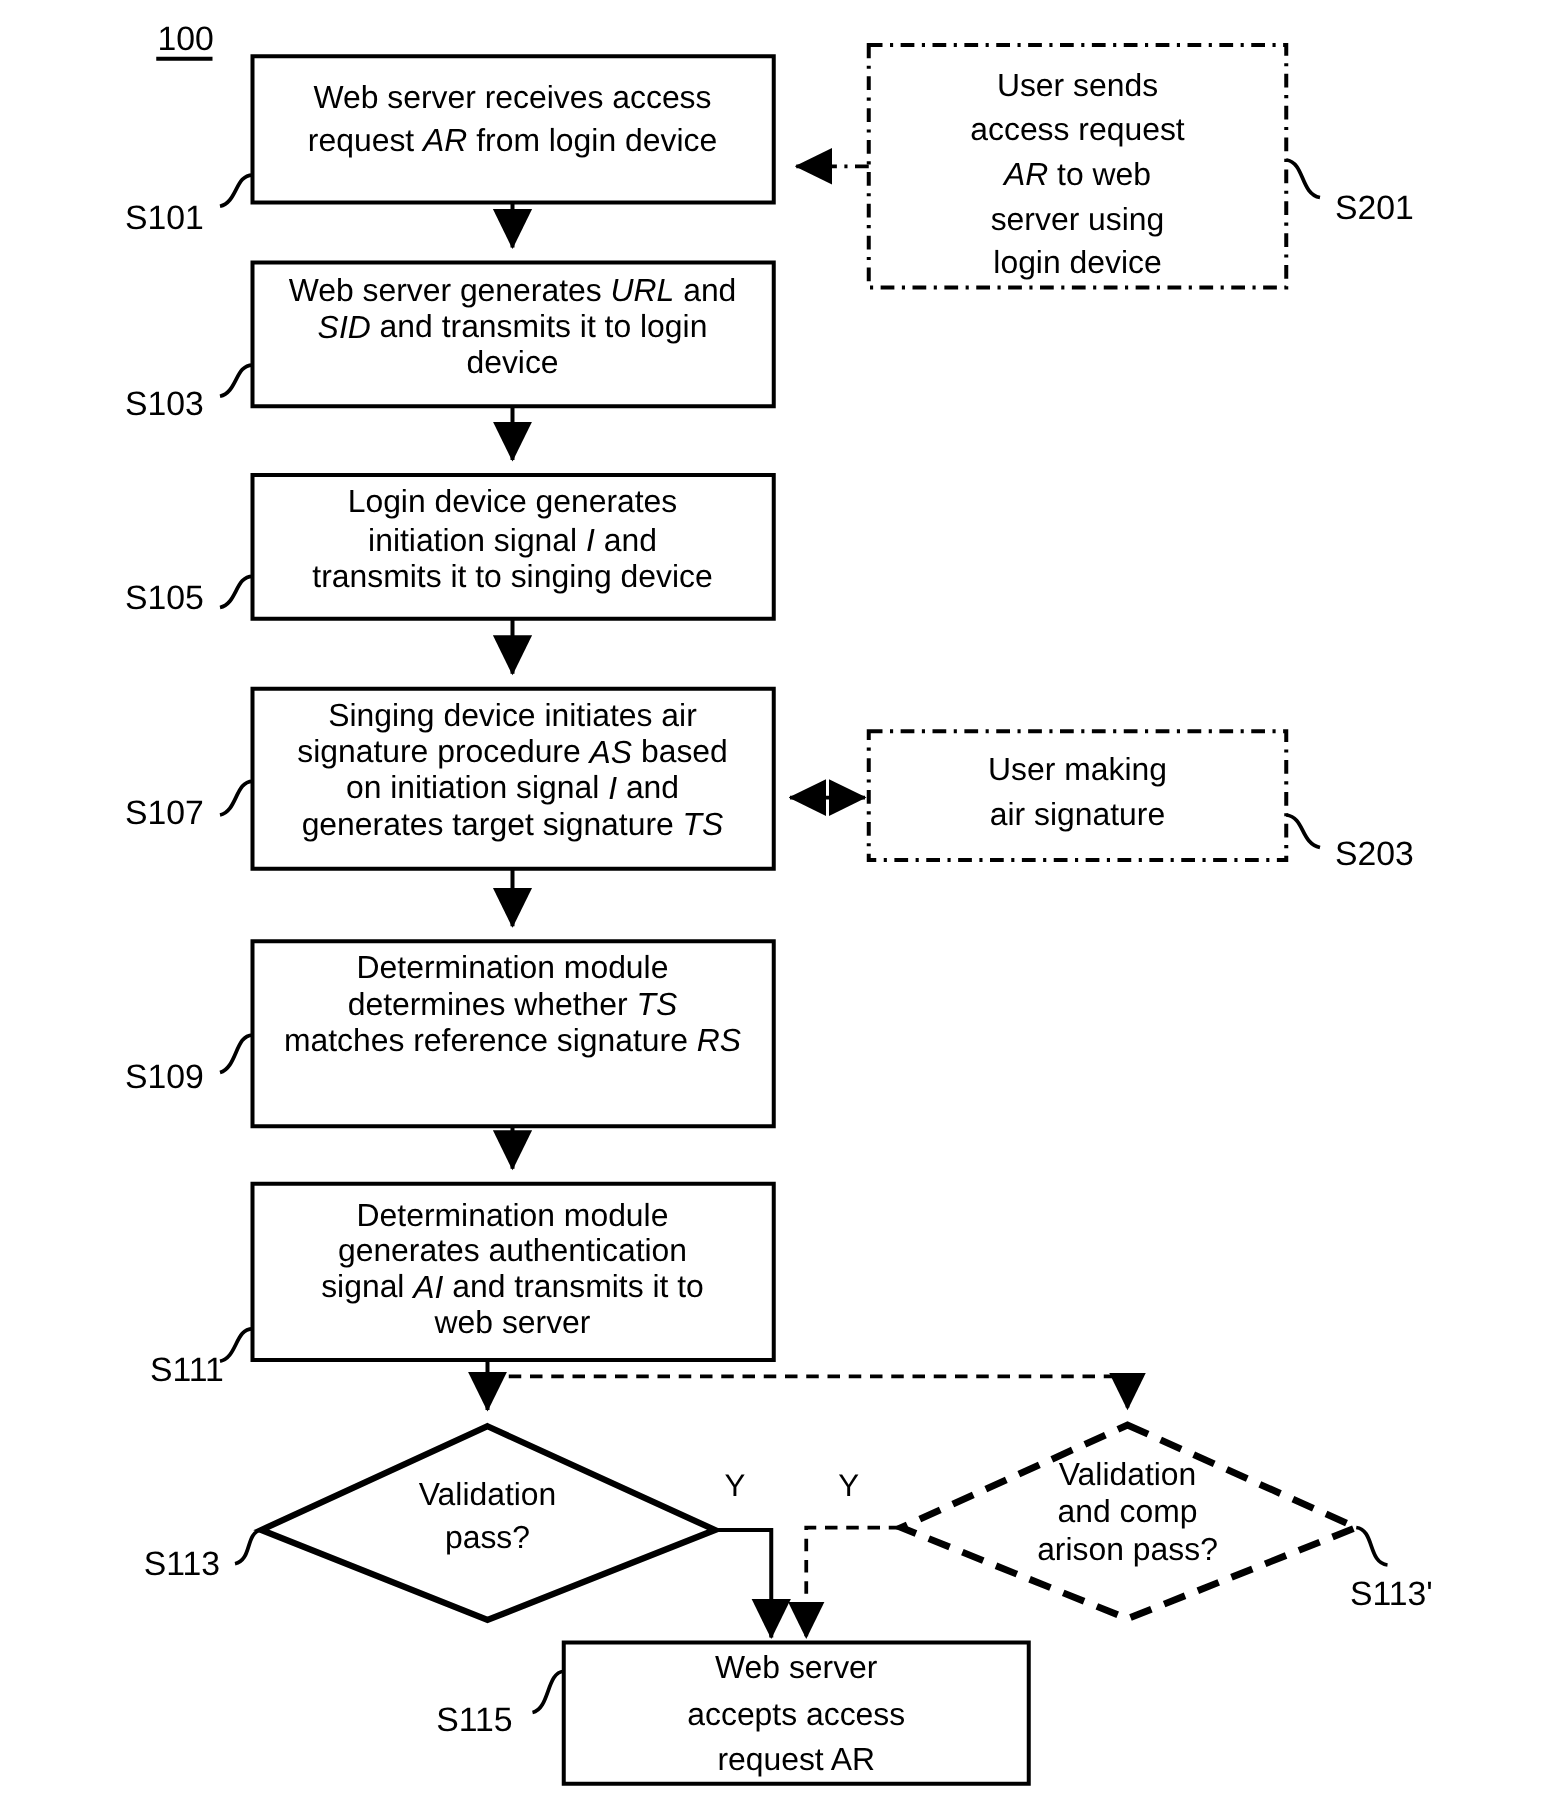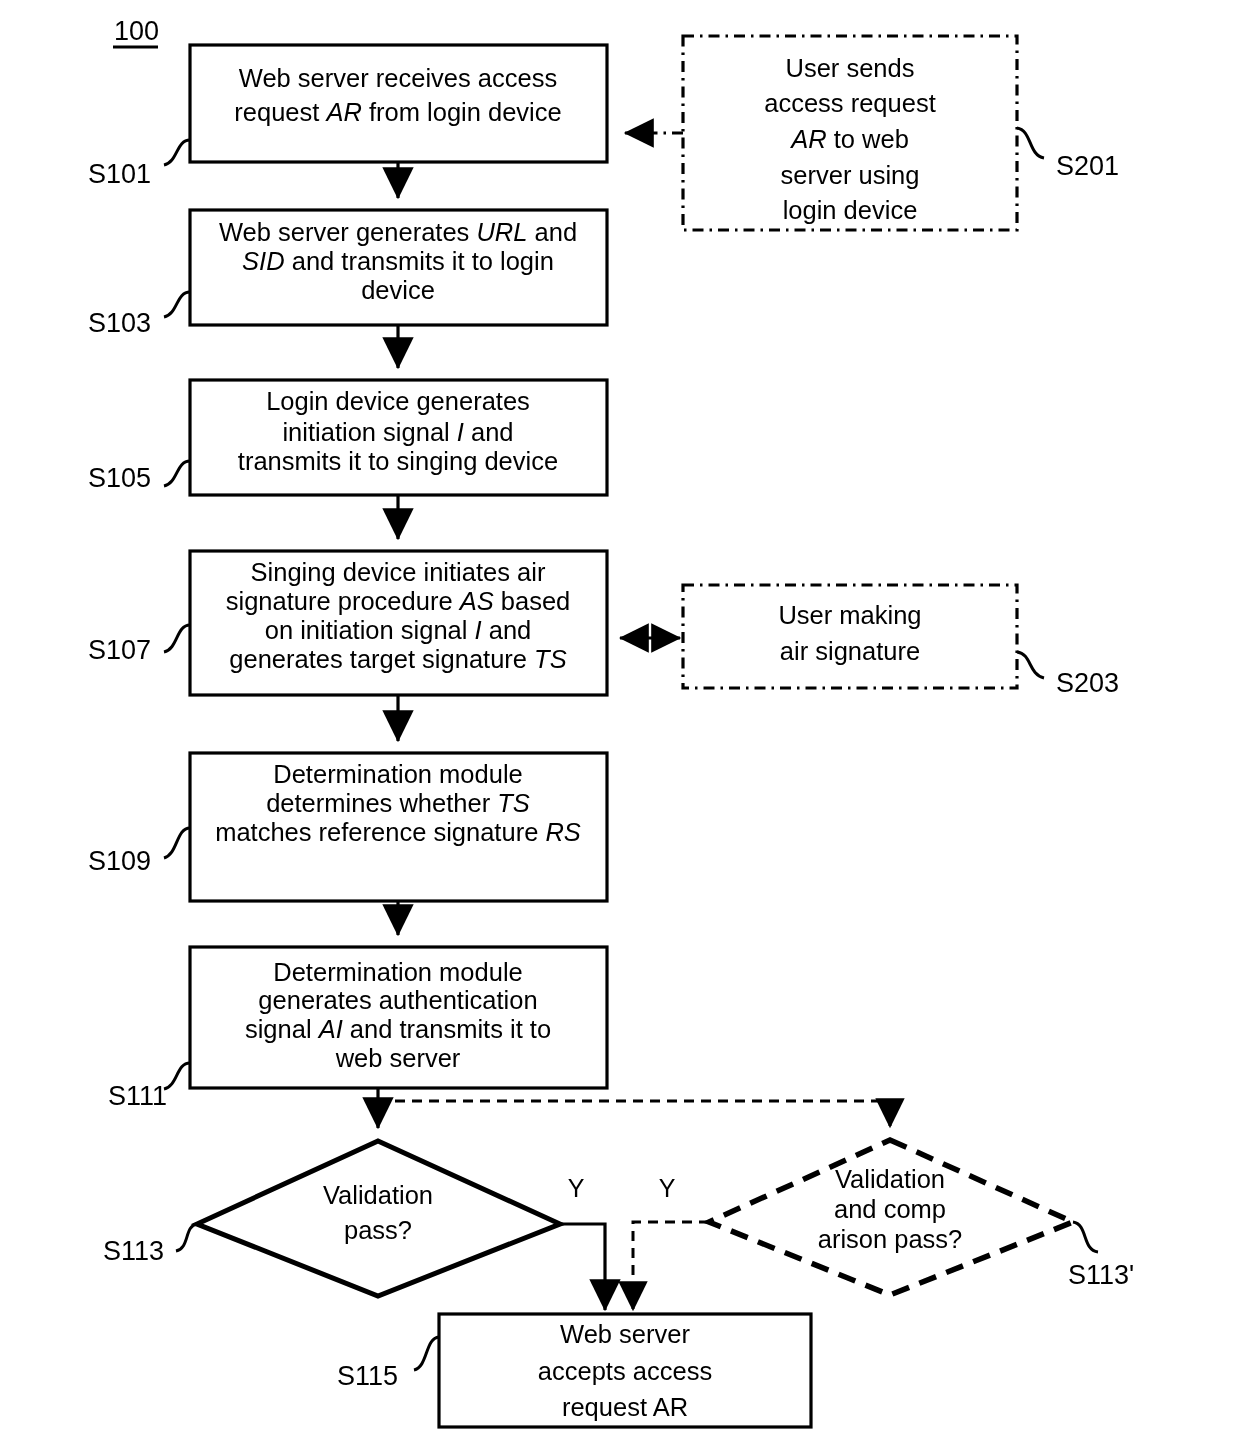"100" #figure-root { margin-left: none -> 12px }
